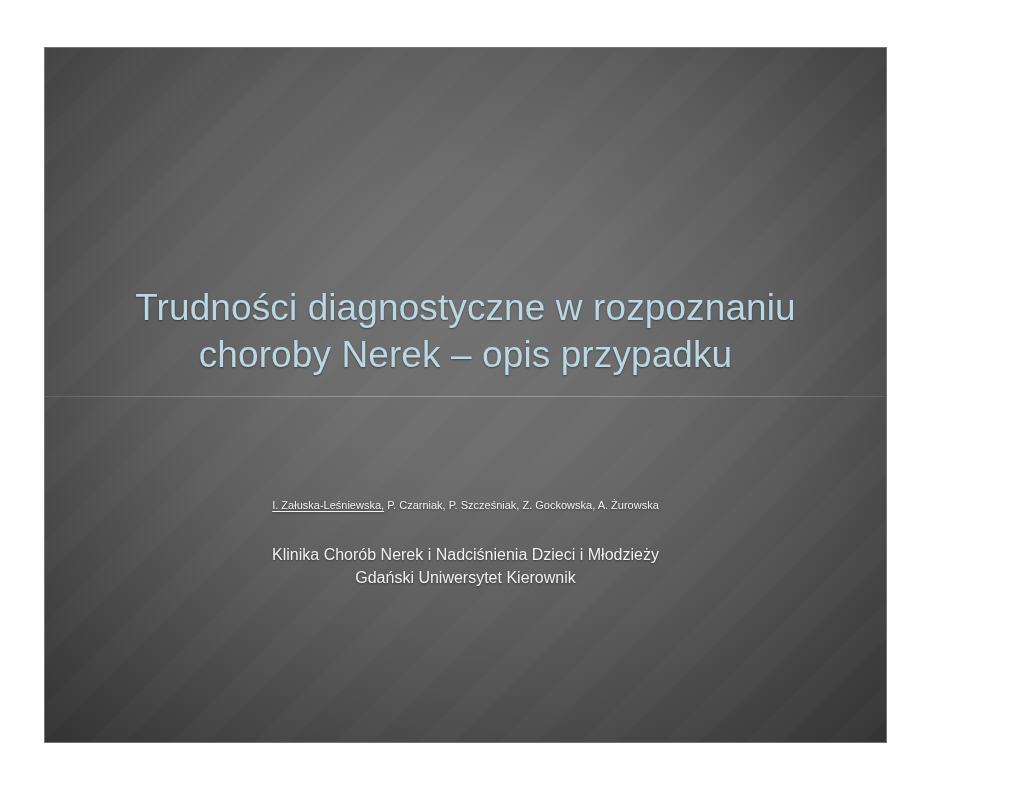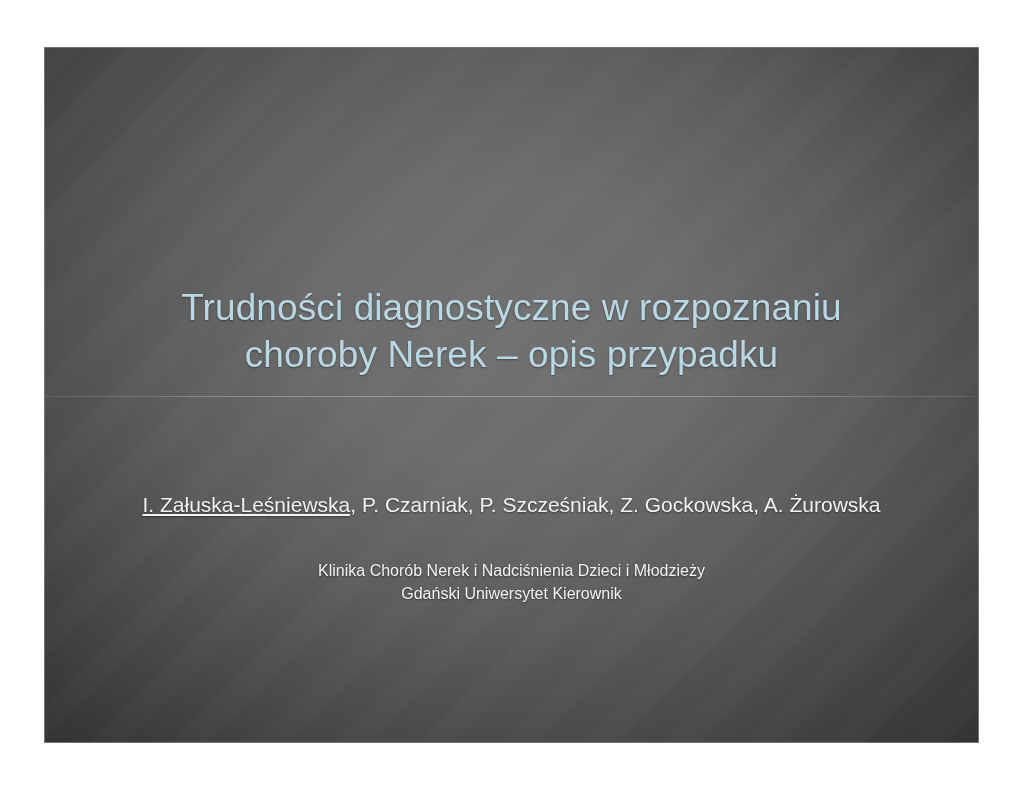"Trudności diagnostyczne w rozpoznaniu" #slide { width: 933px -> 841px }
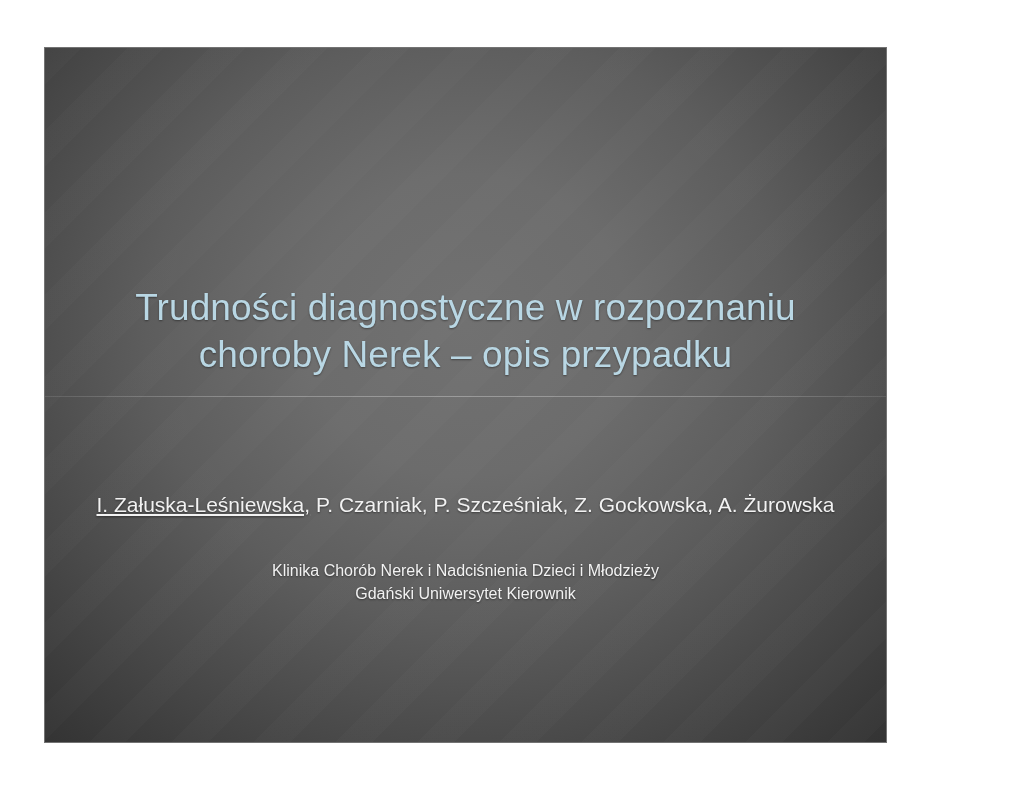"I. Załuska-Leśniewska, P. Czarniak, P." #authors { font-size: 21px -> 11px }
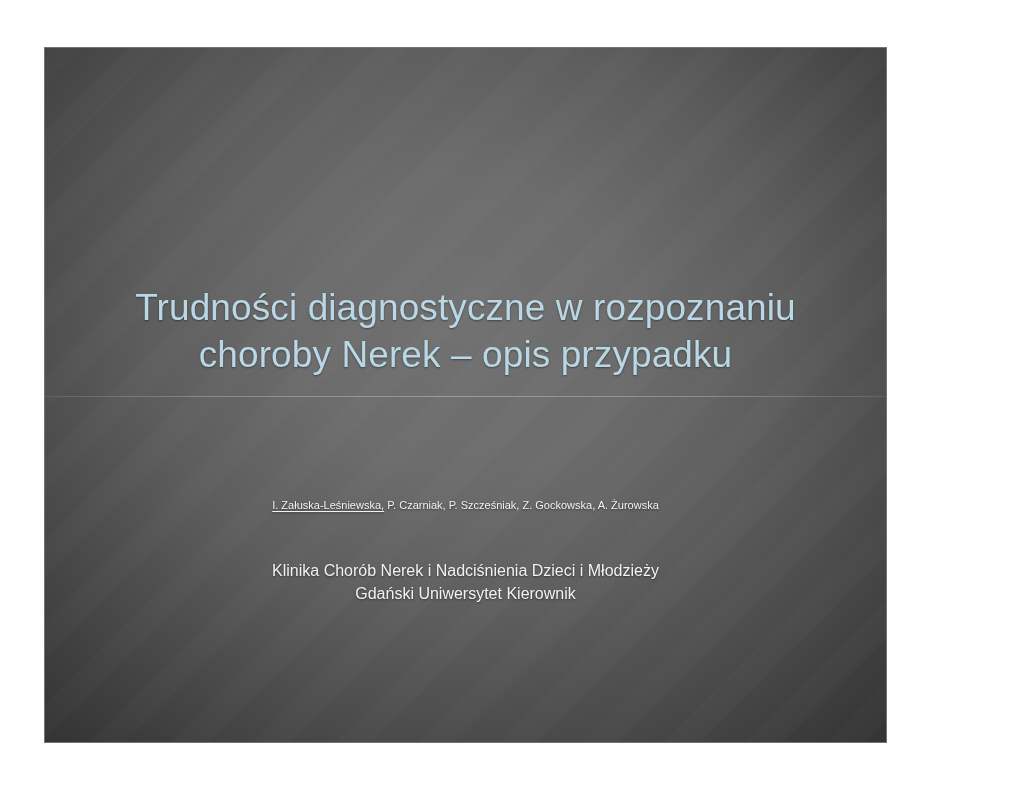"Klinika Chorób Nerek i Nadciśnienia" #affiliation { top: 512px -> 496px }
